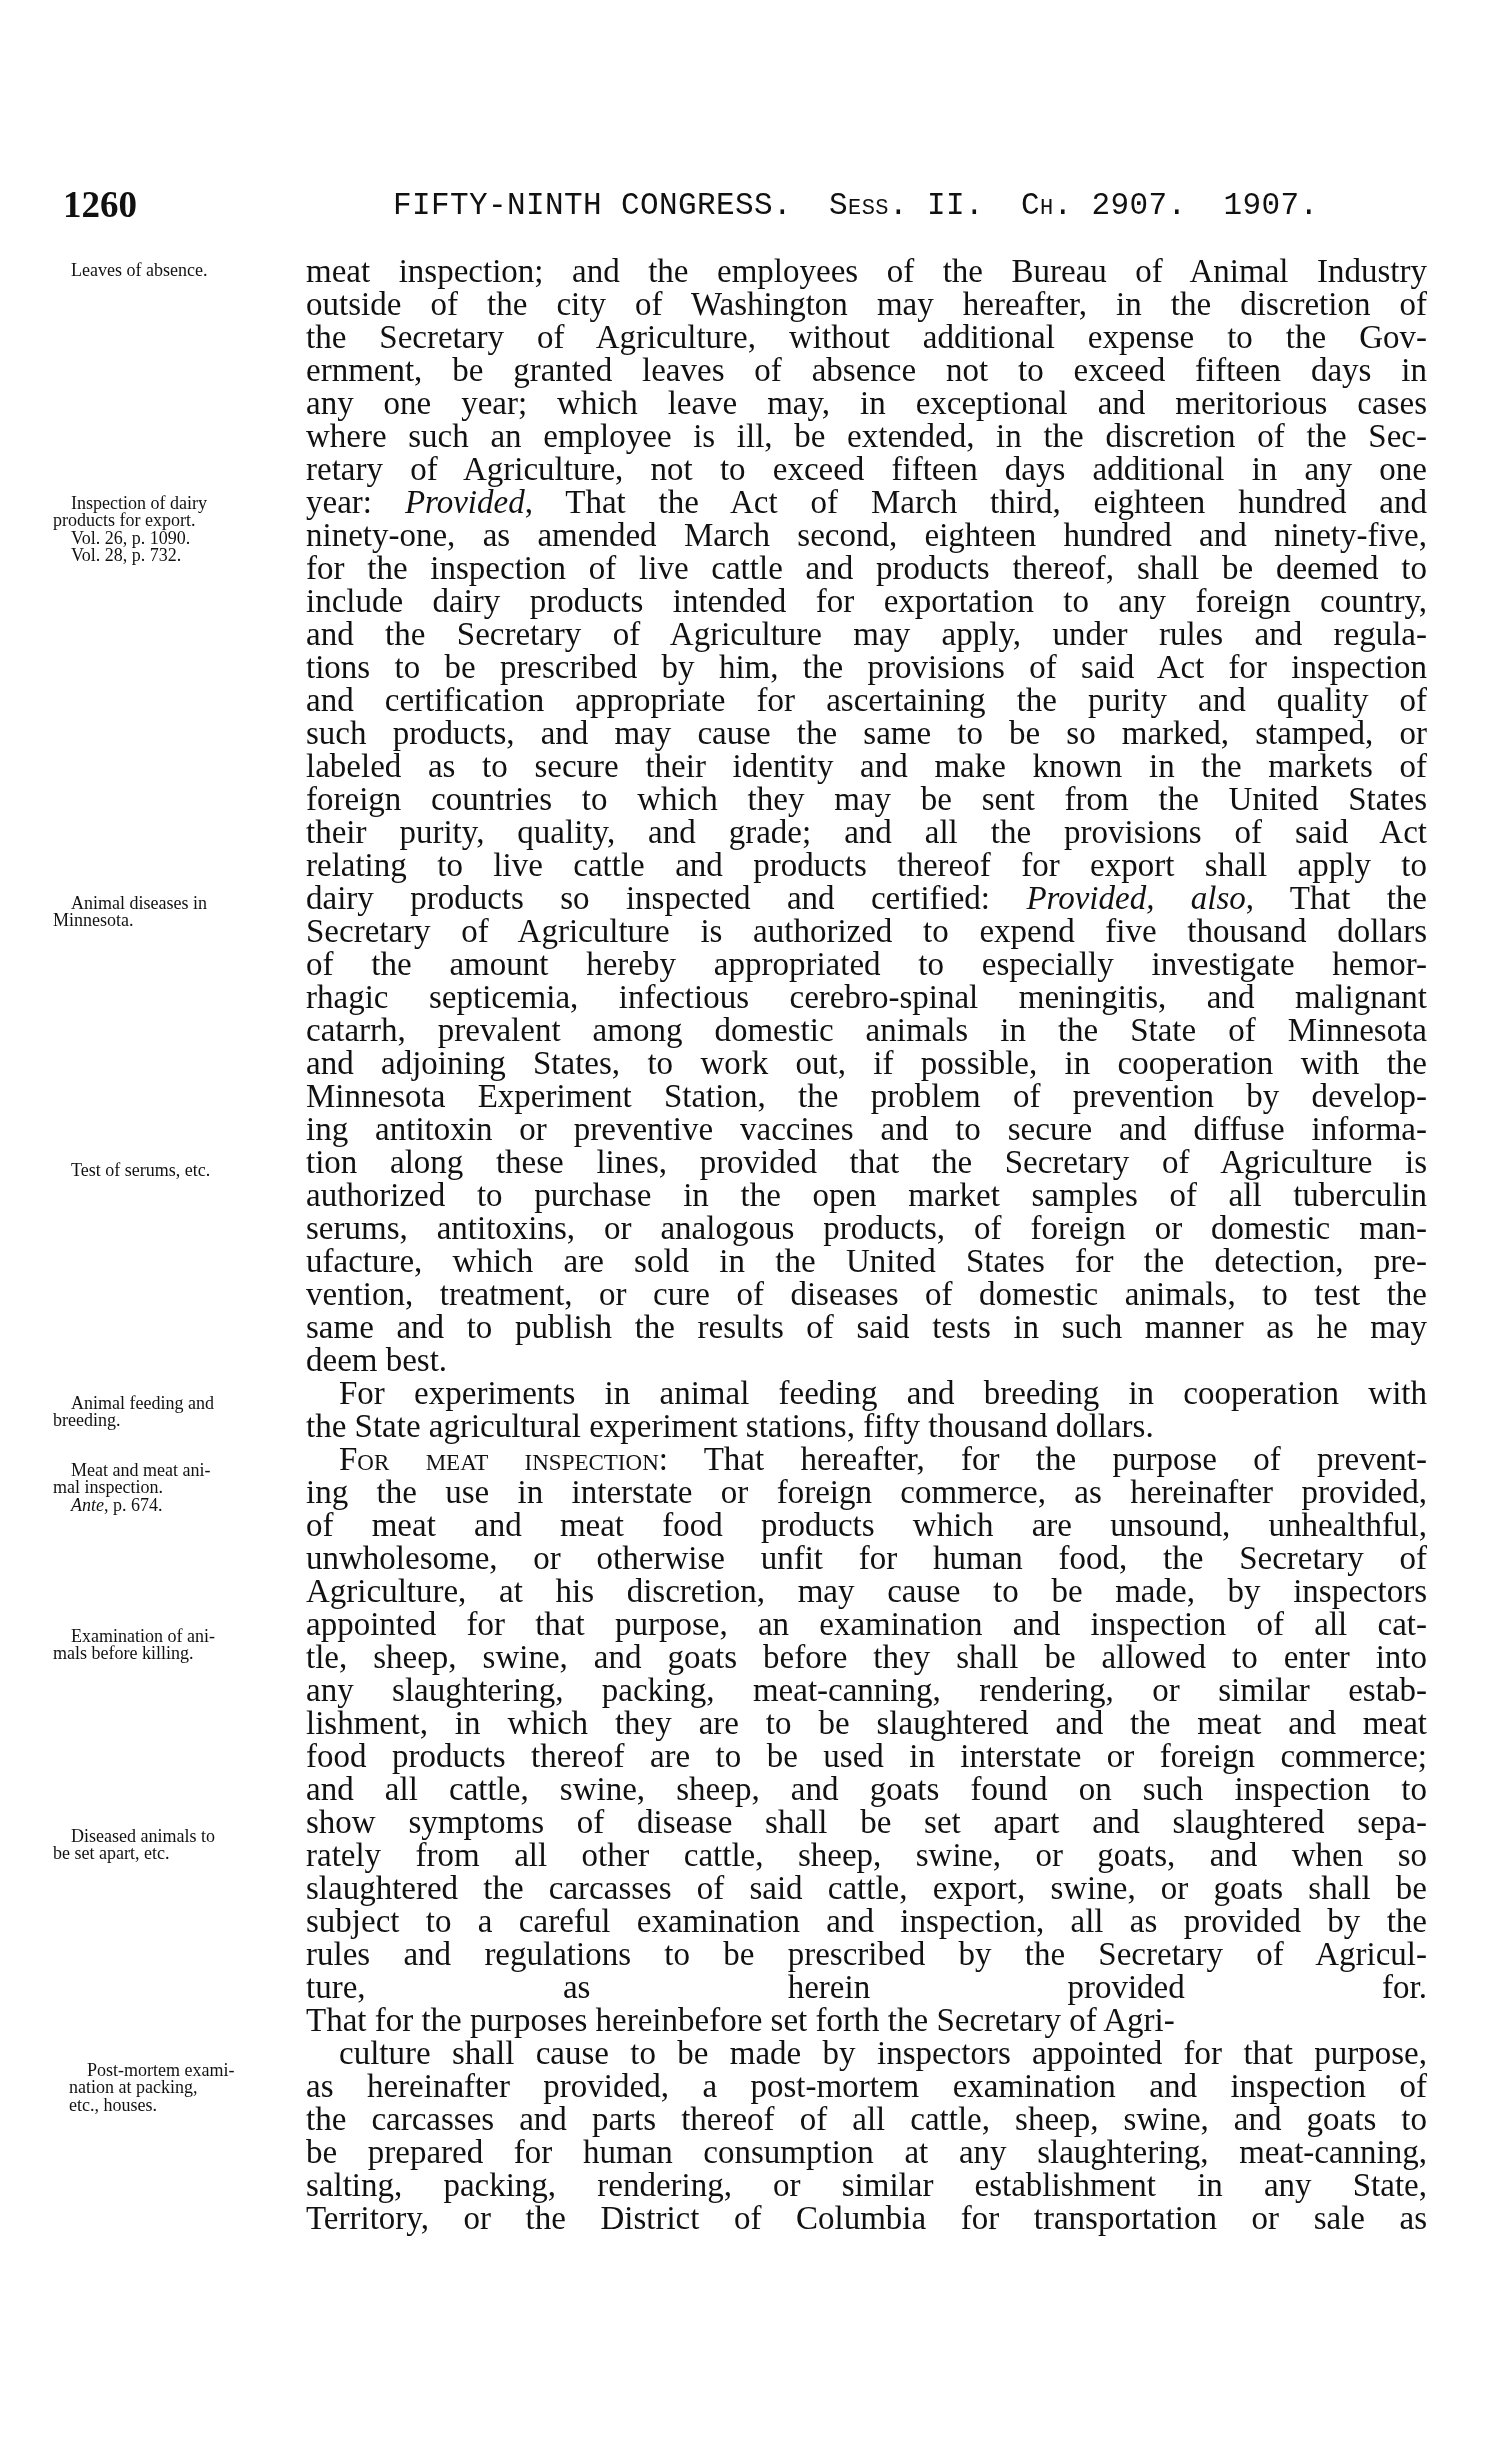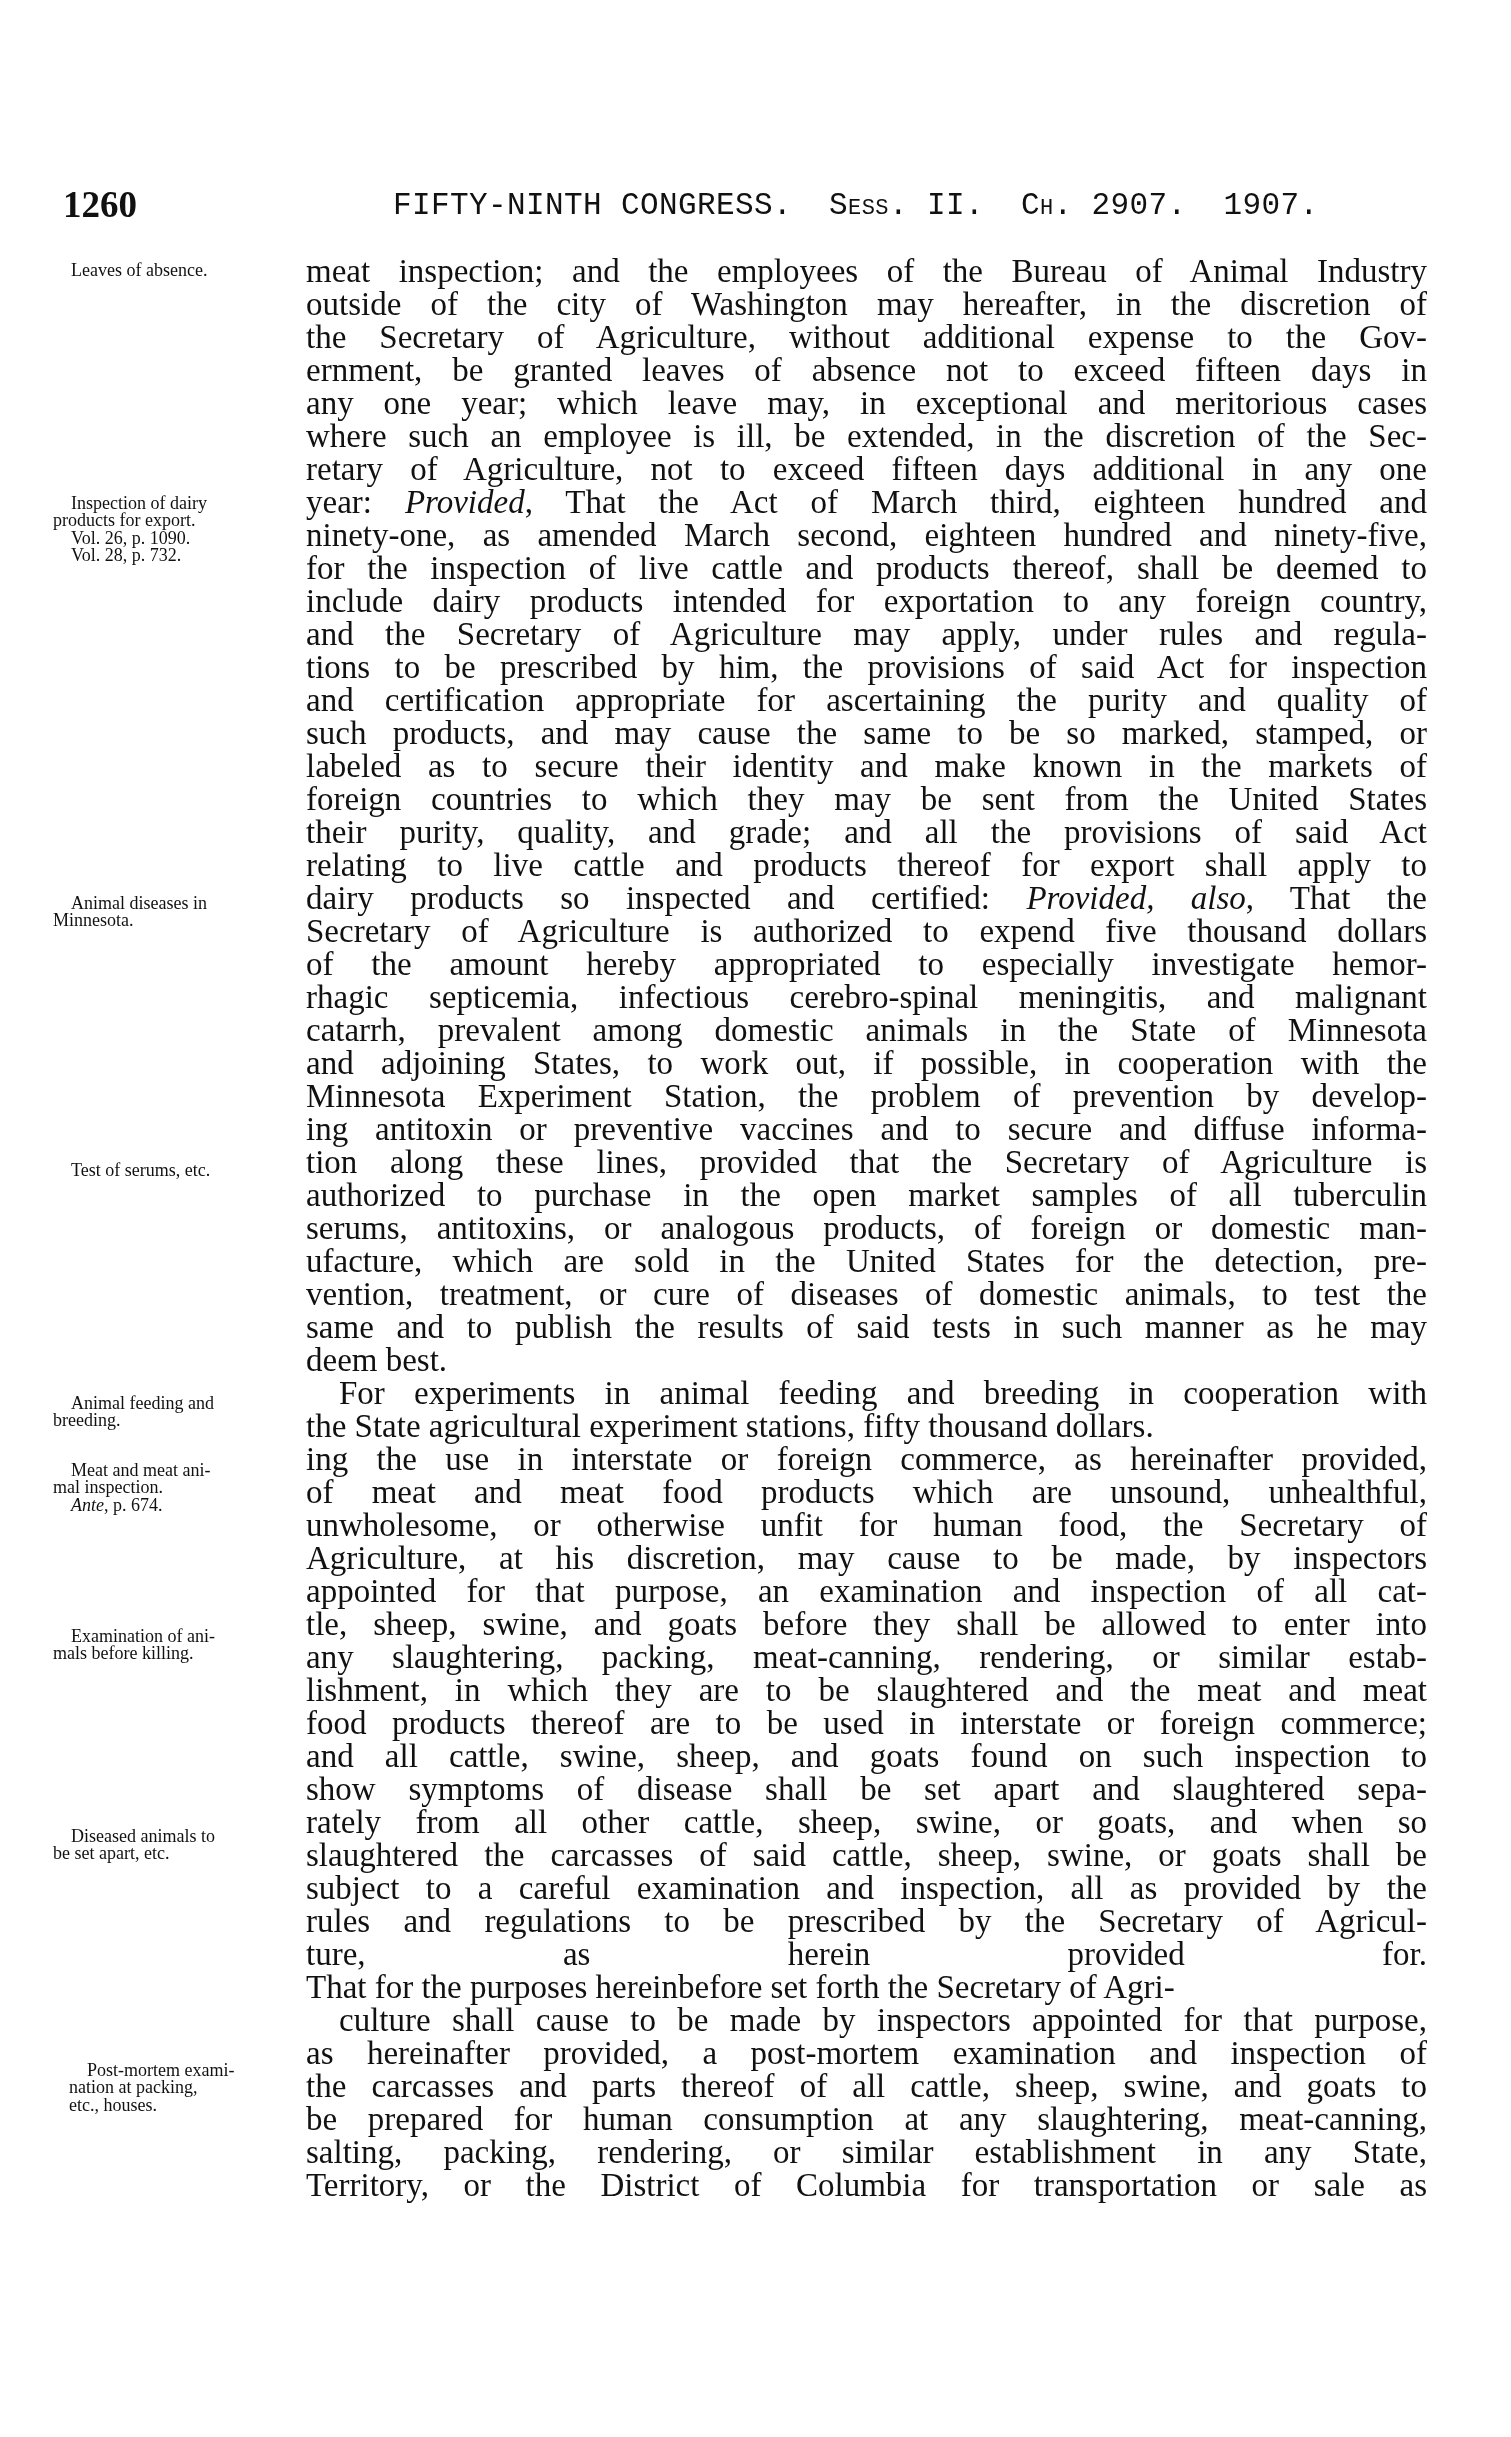"For meat inspection: That hereafter," div.line { html: none -> <div><span>For meat inspection</span>: That hereafter, for the purpose of prevent-</div> }
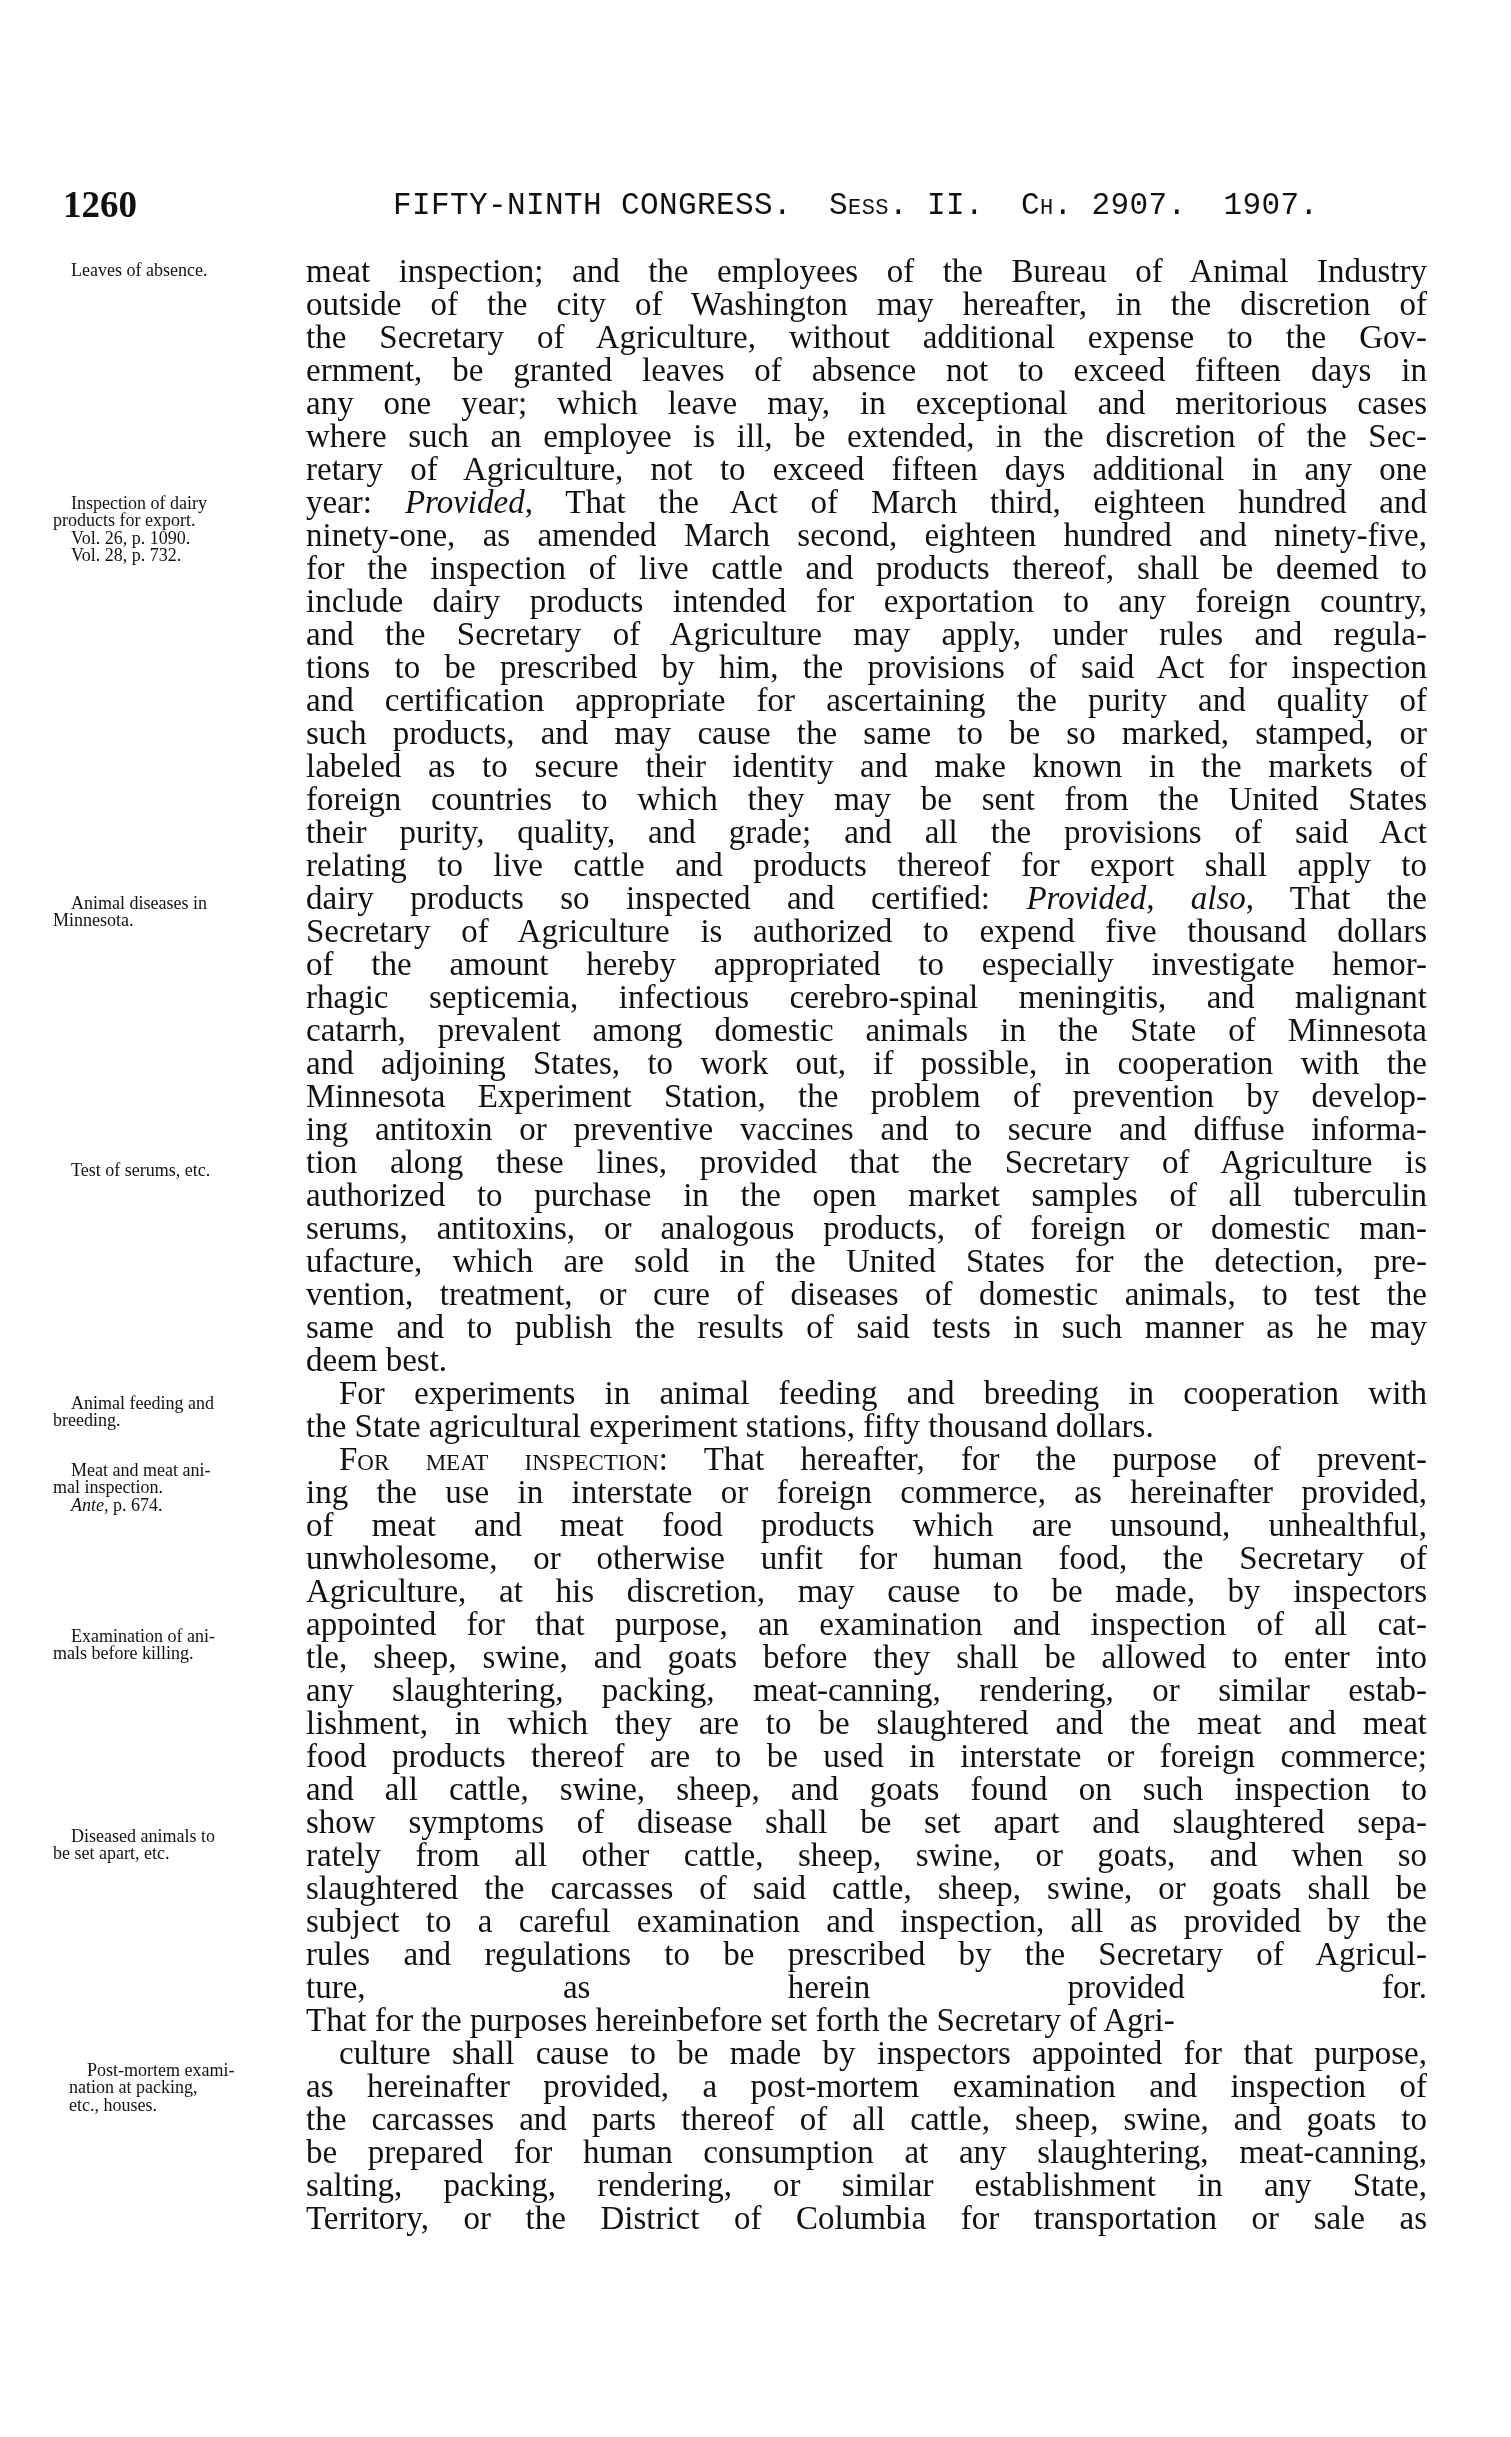"slaughtered the carcasses of said" div.line { text: sheep -> export }
